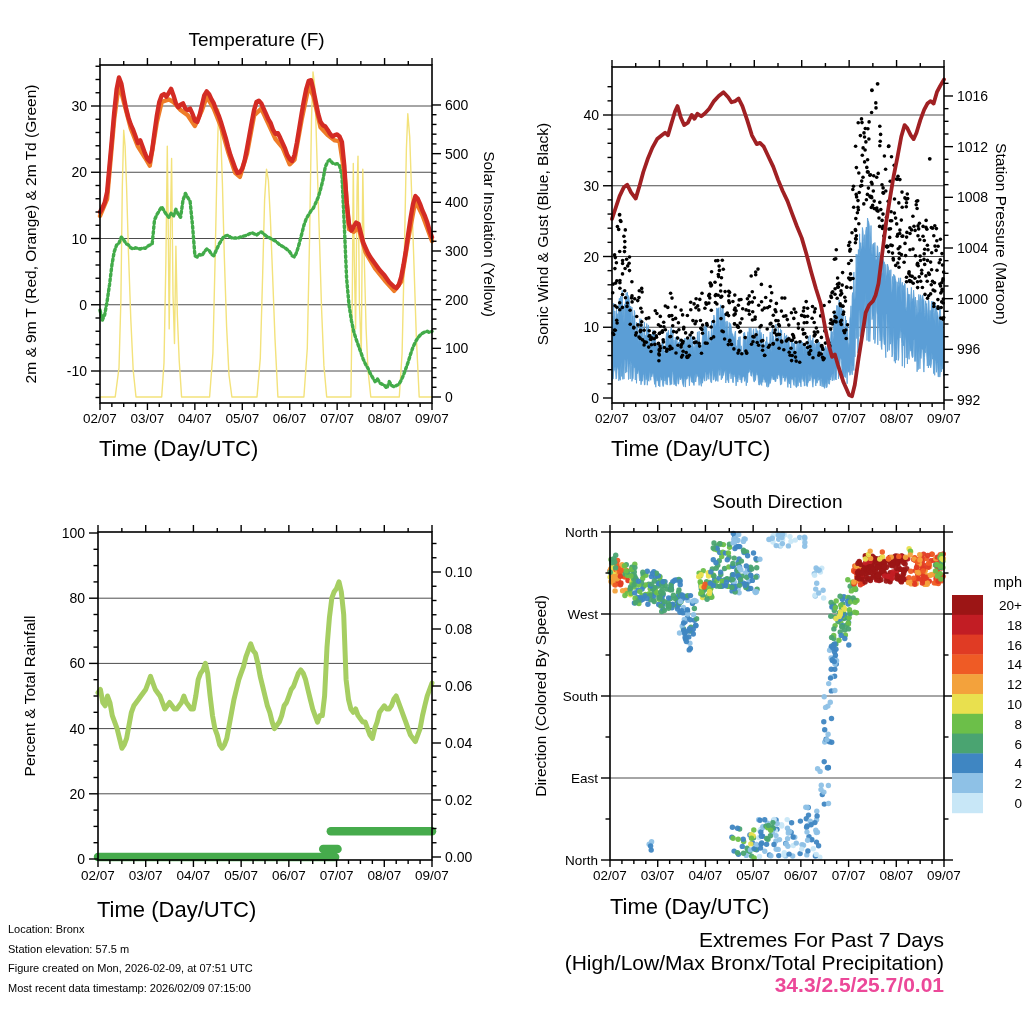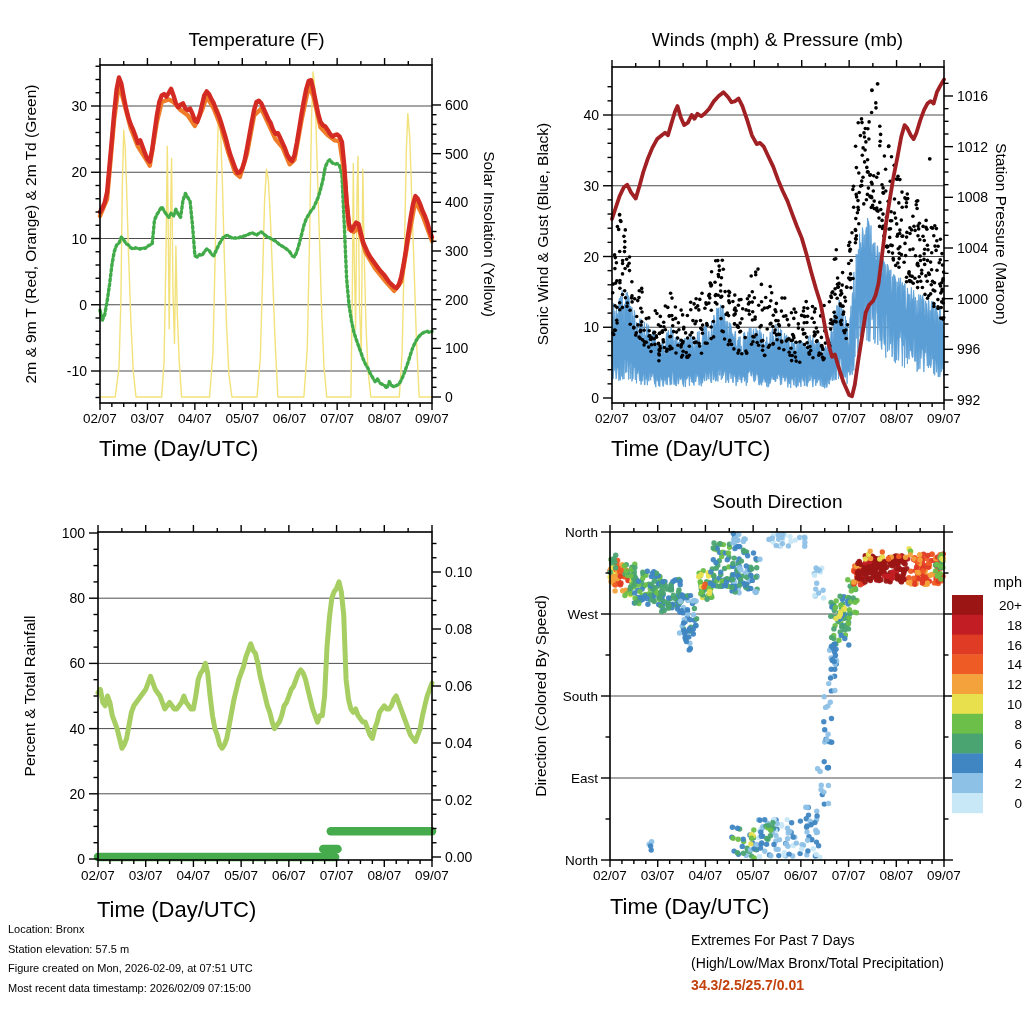"Winds (mph) & Pressure (mb)" div.title { html: <div>Winds (mph) &amp; Pressure (mb)</div> -> none }
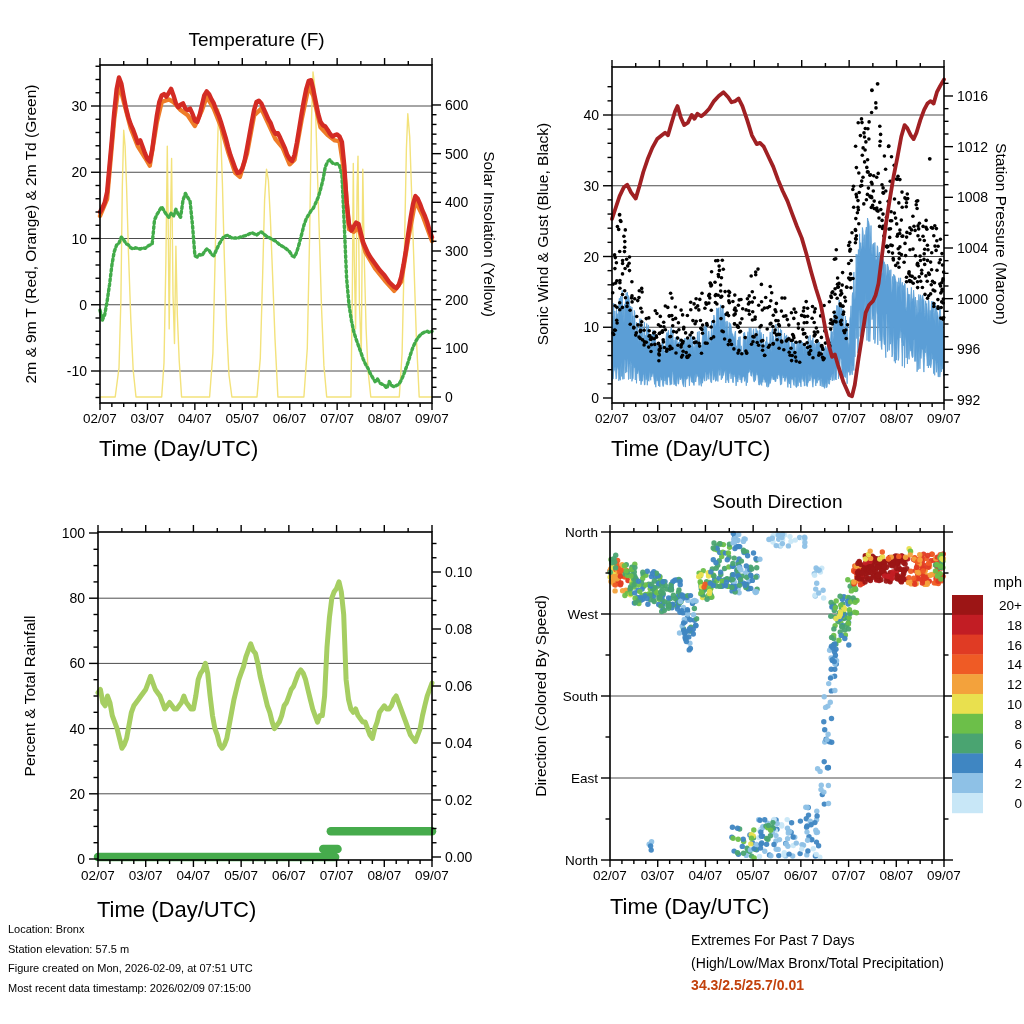"Extremes For Past 7 Days" .extremes { font-size: 14px -> 21px; text-align: left -> right }
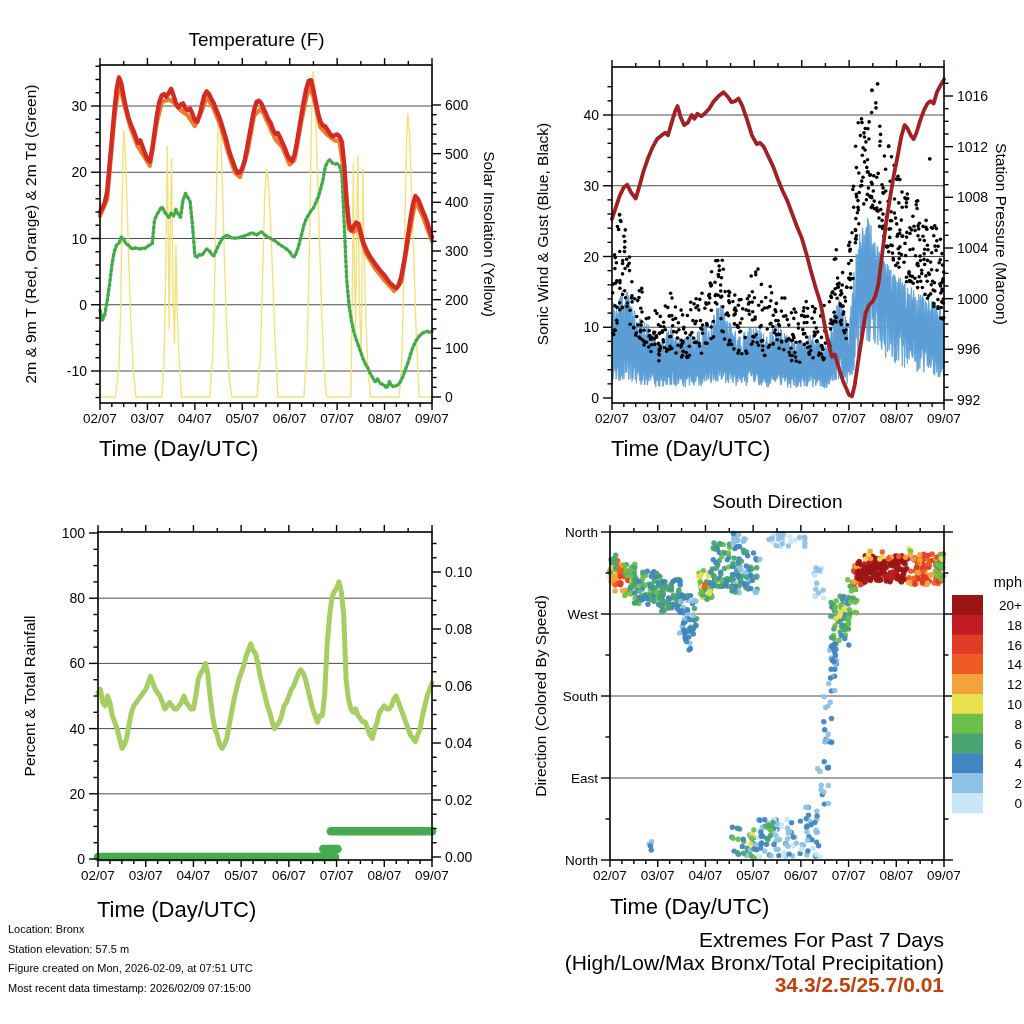"34.3/2.5/25.7/0.01" div.val { color: #c2410c -> #ec4899 }
